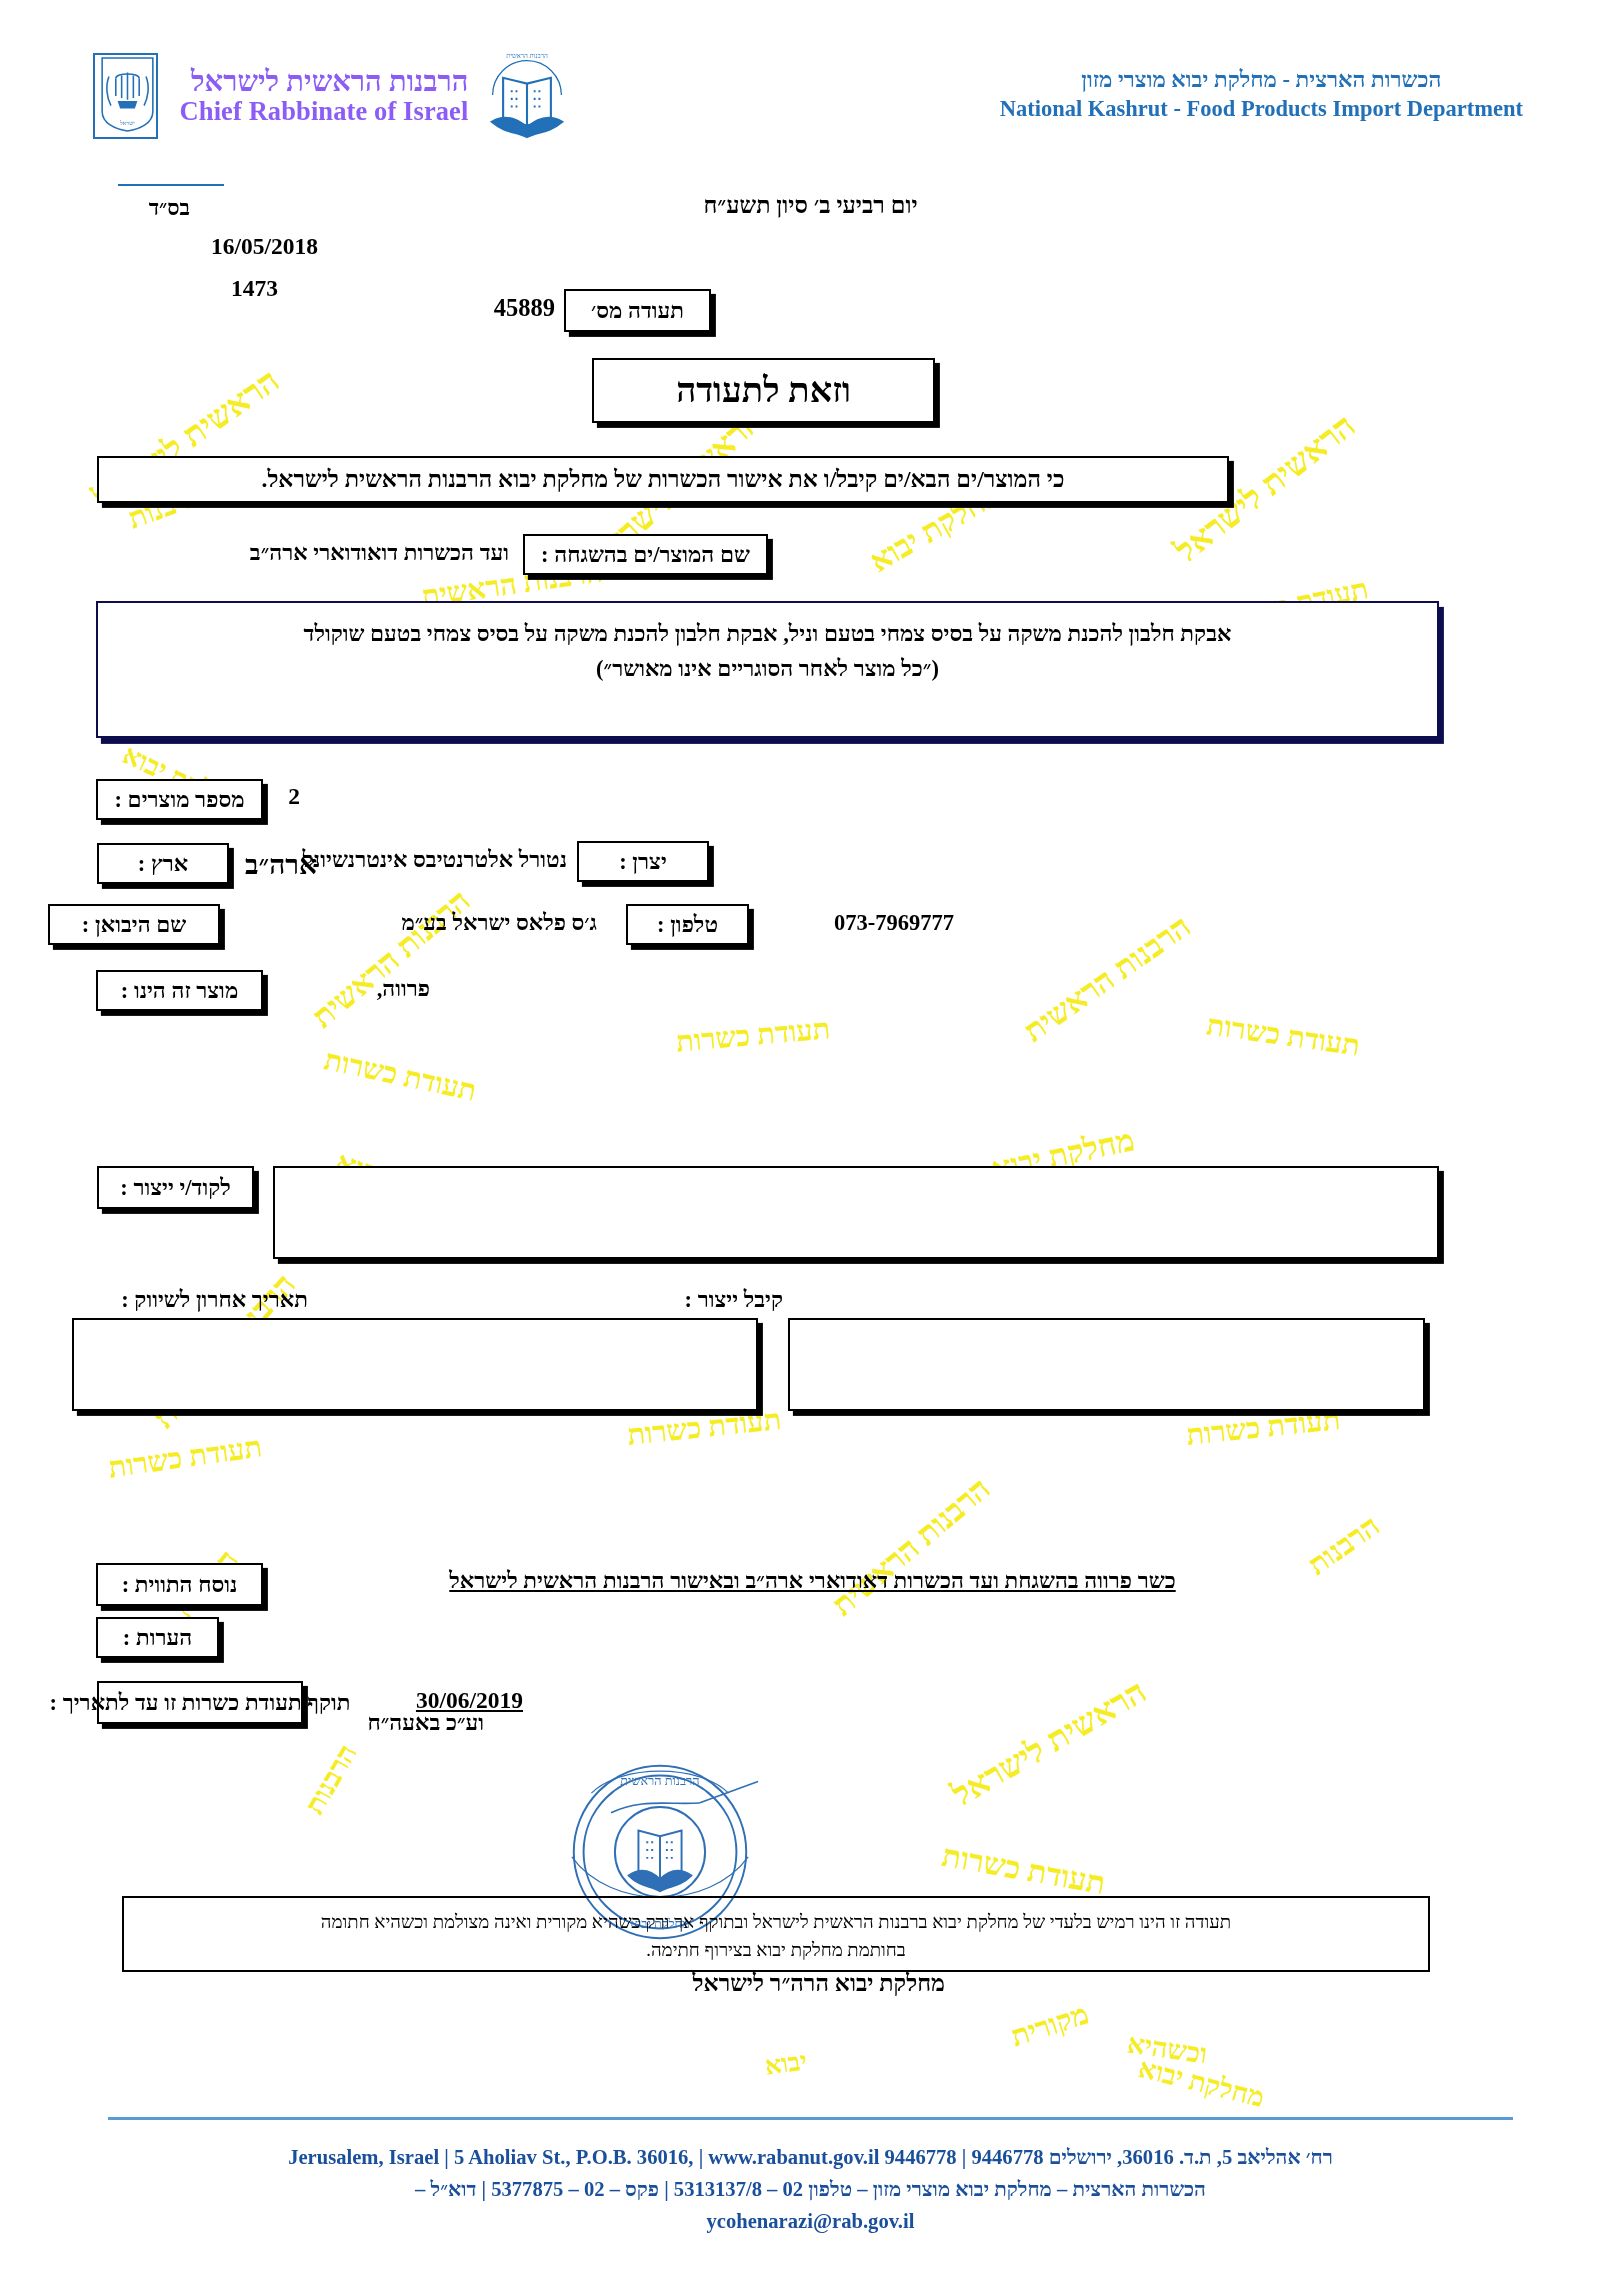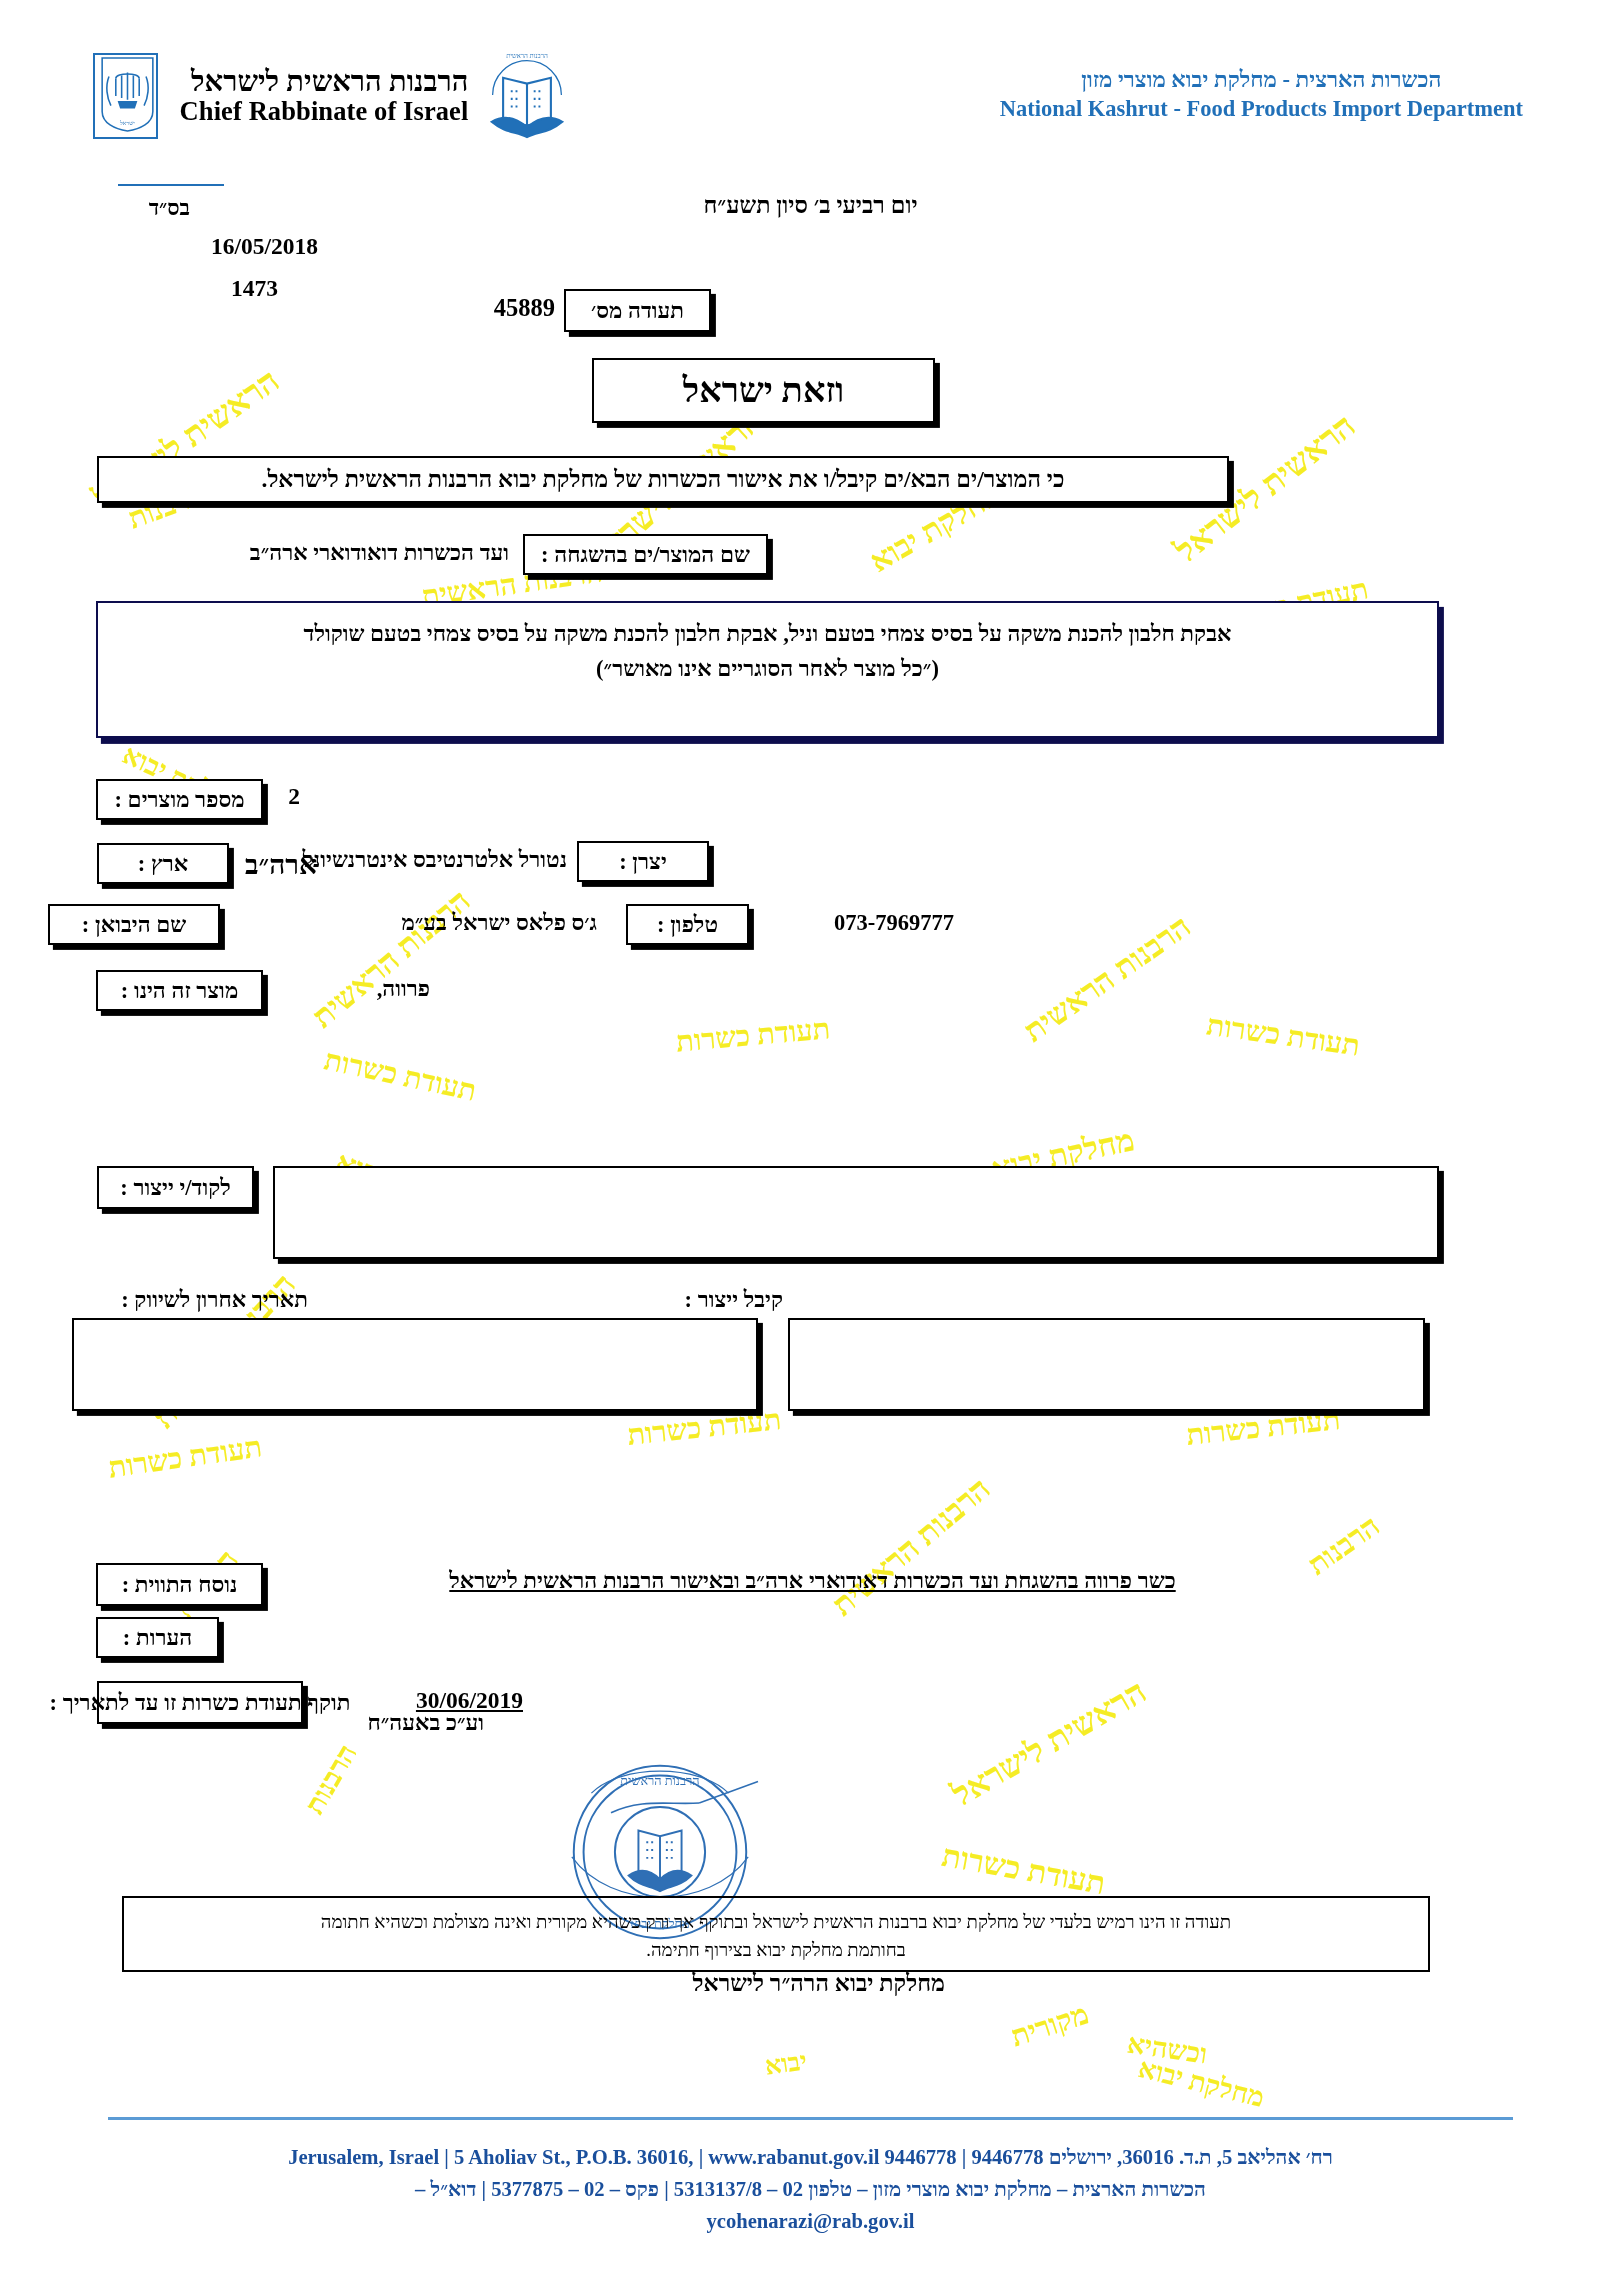"הרבנות הראשית לישראל" .rab-text { color: #000000 -> #8b5cf6 }
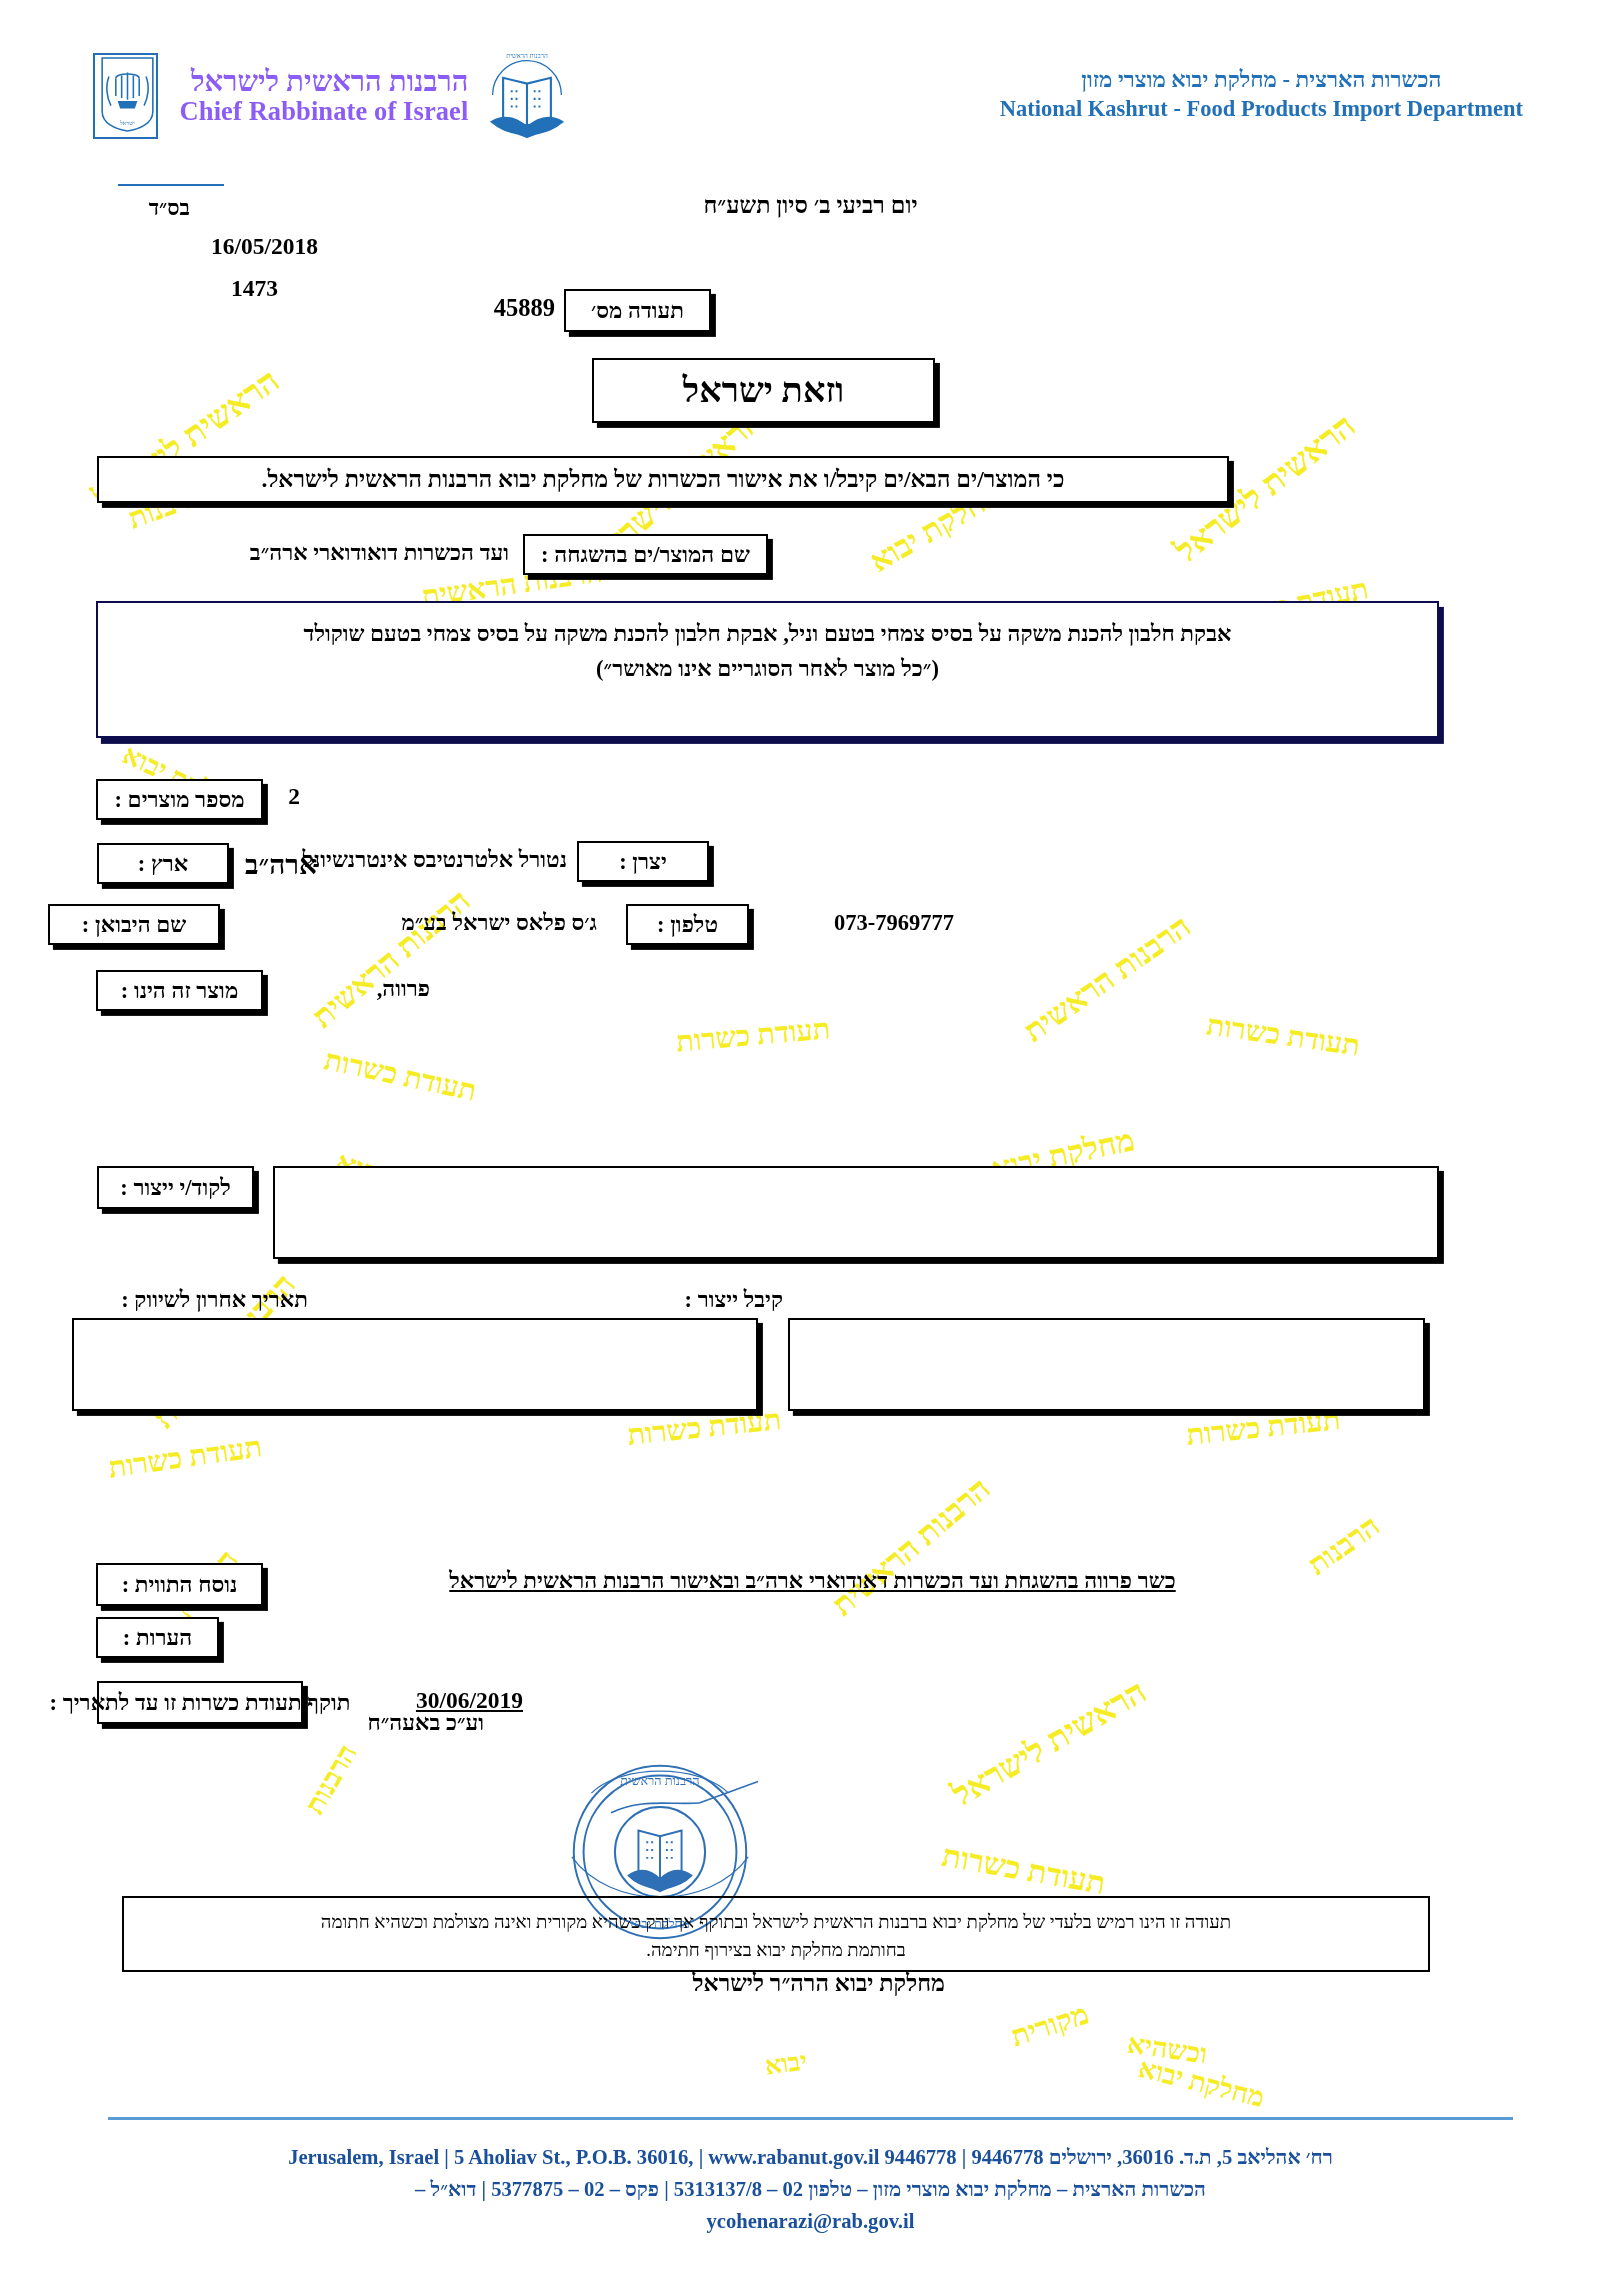"וזאת ישראל" div.lbl { text: ישראל -> לתעודה }
